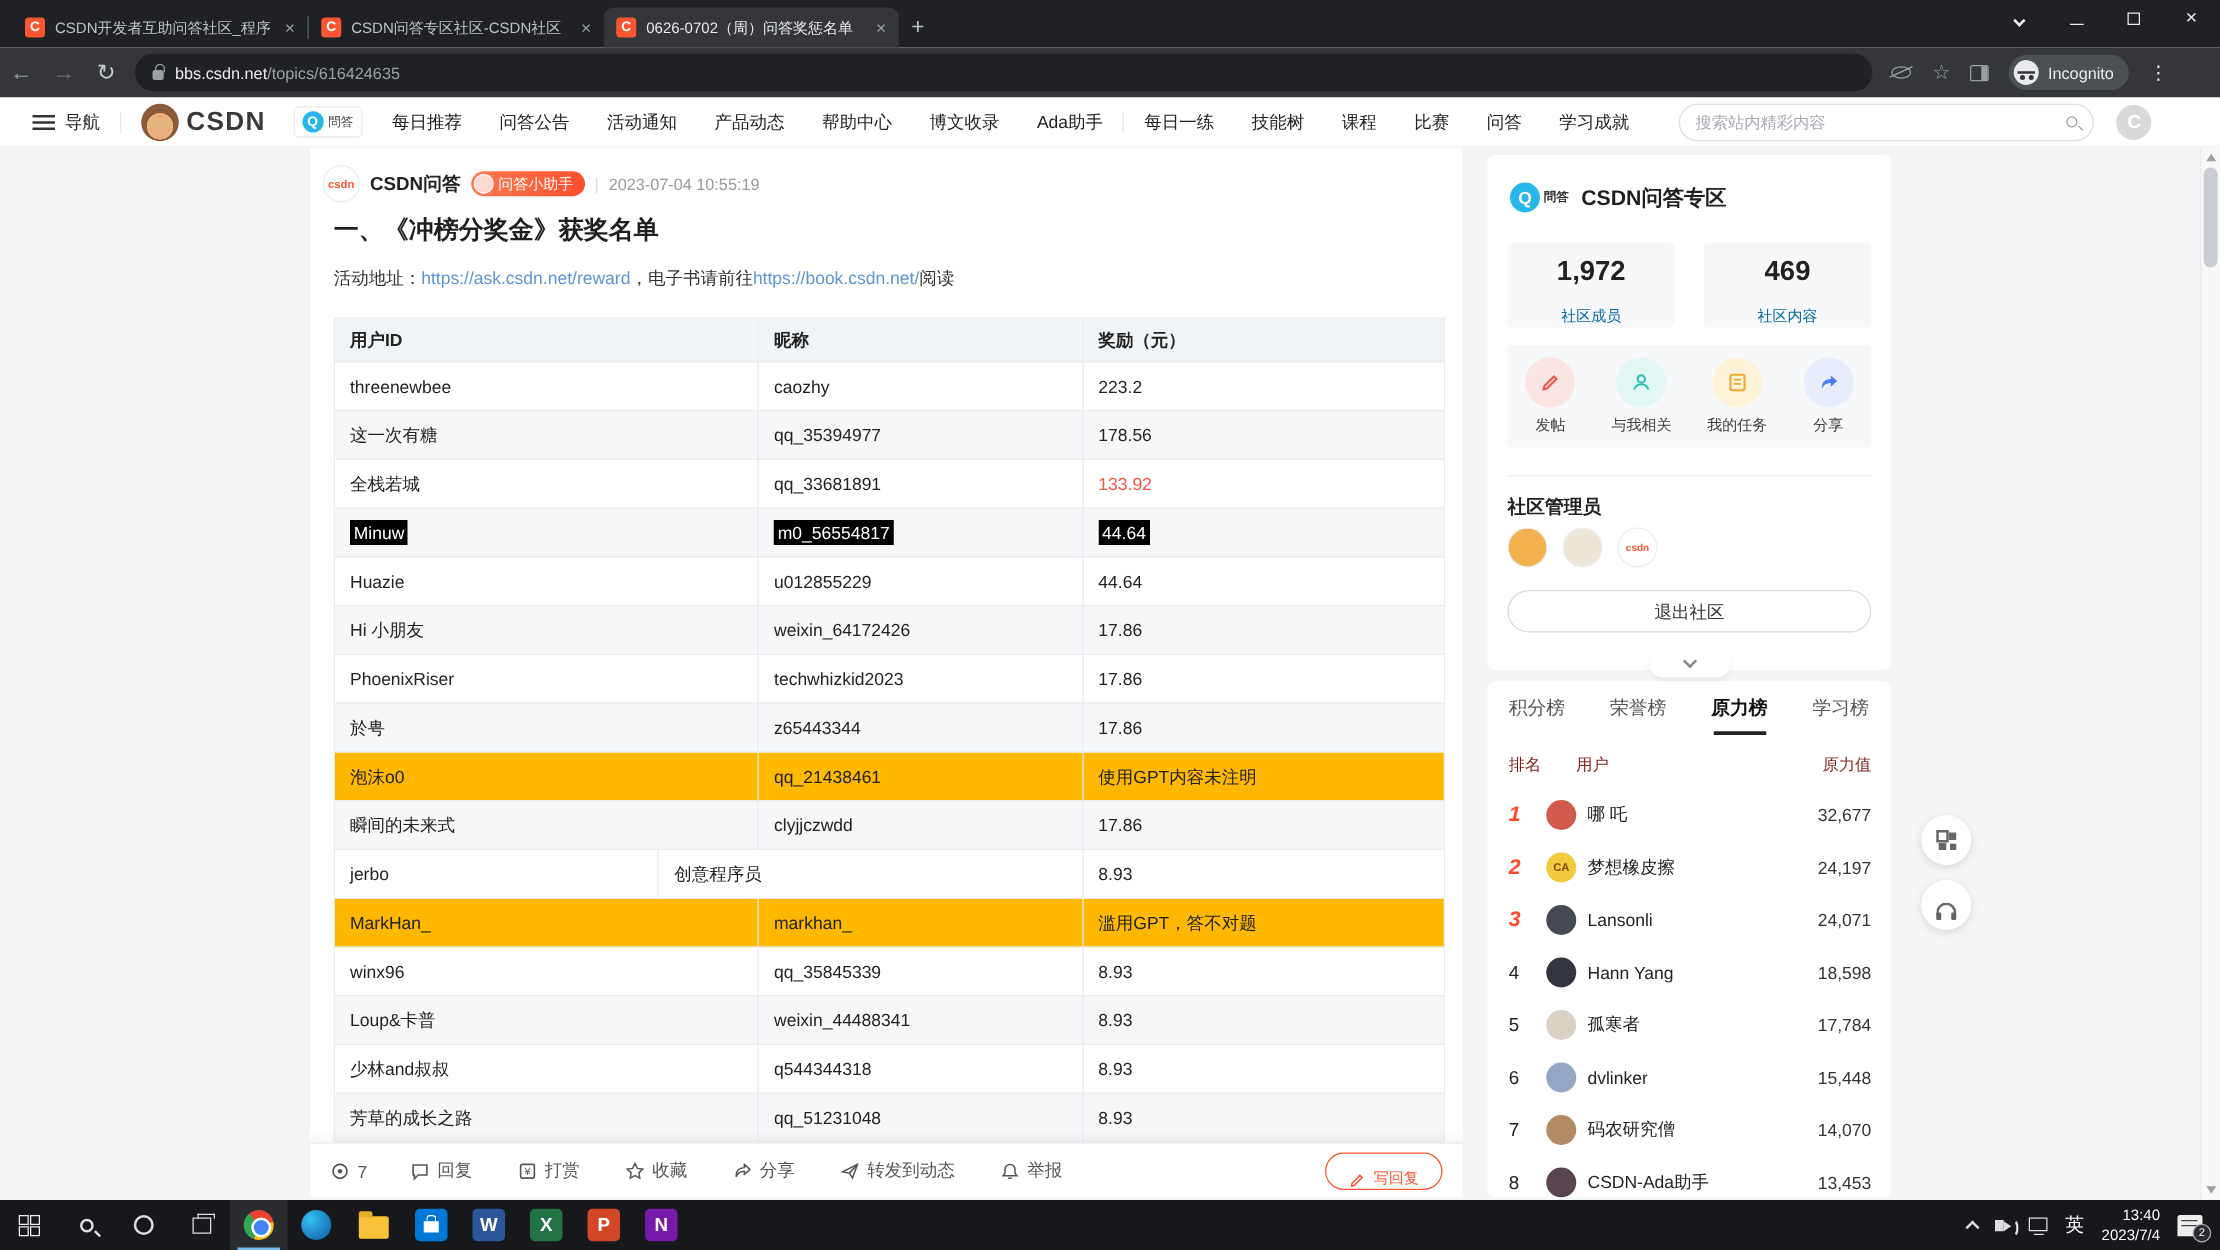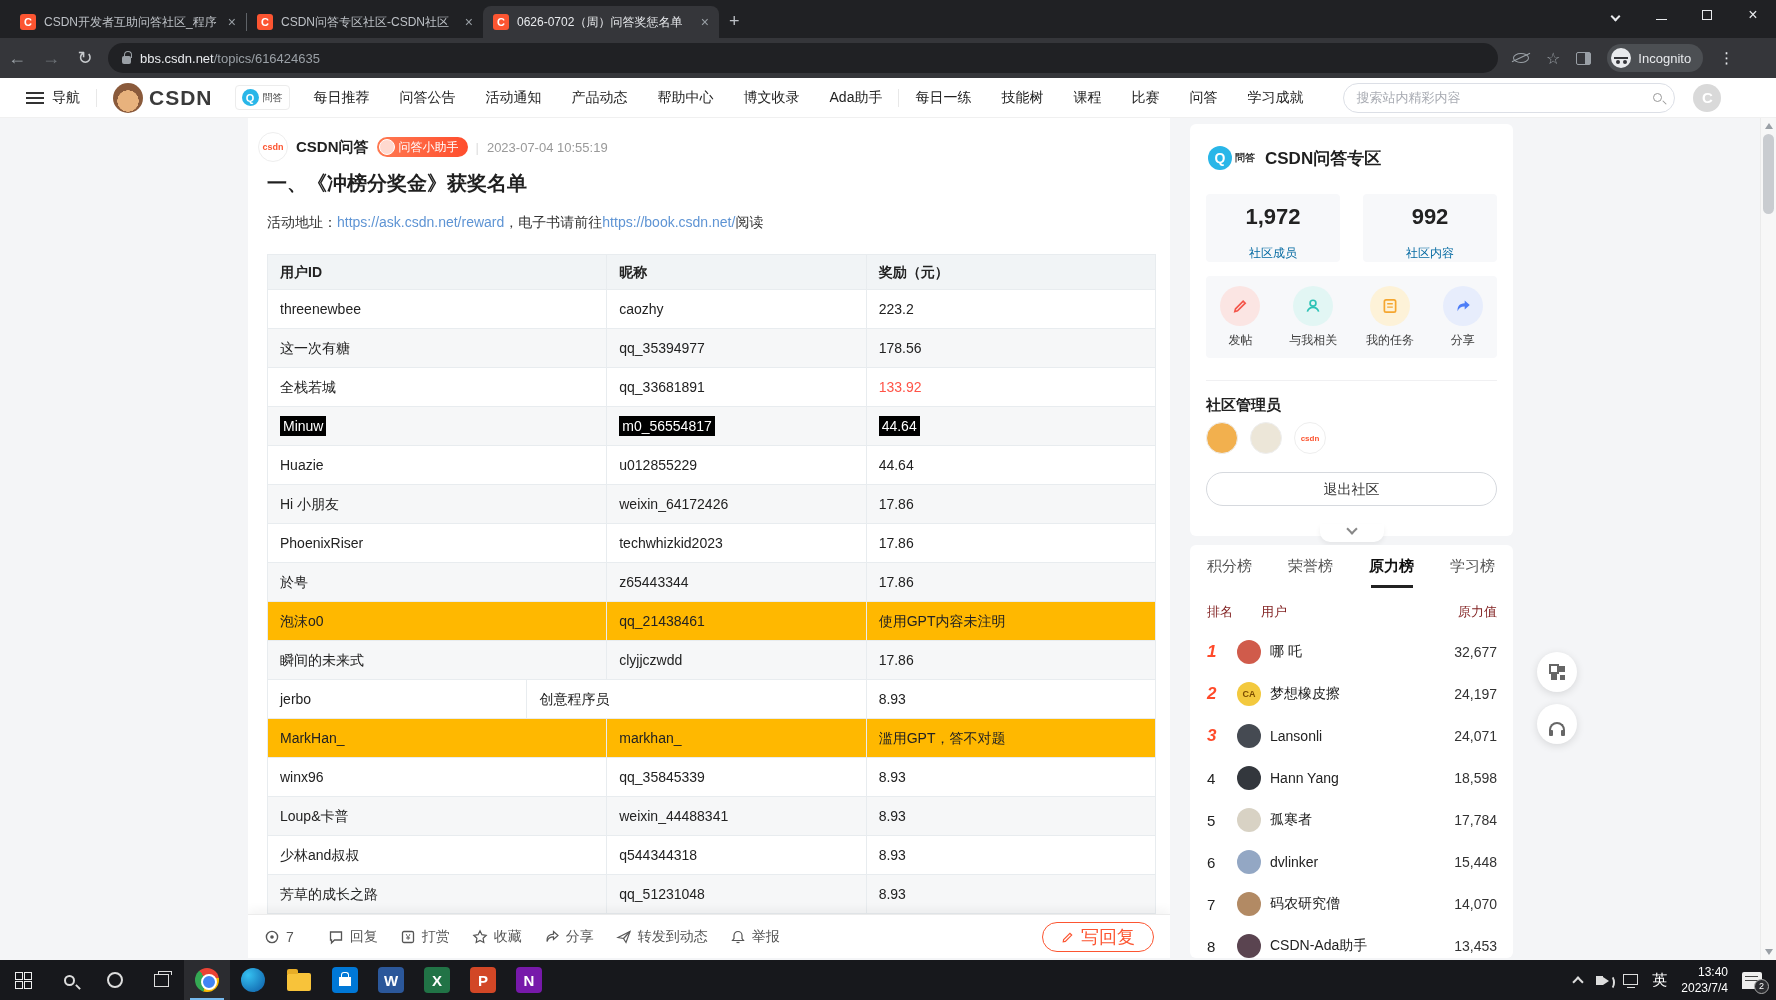"992" div.statval { text: 992 -> 469 }
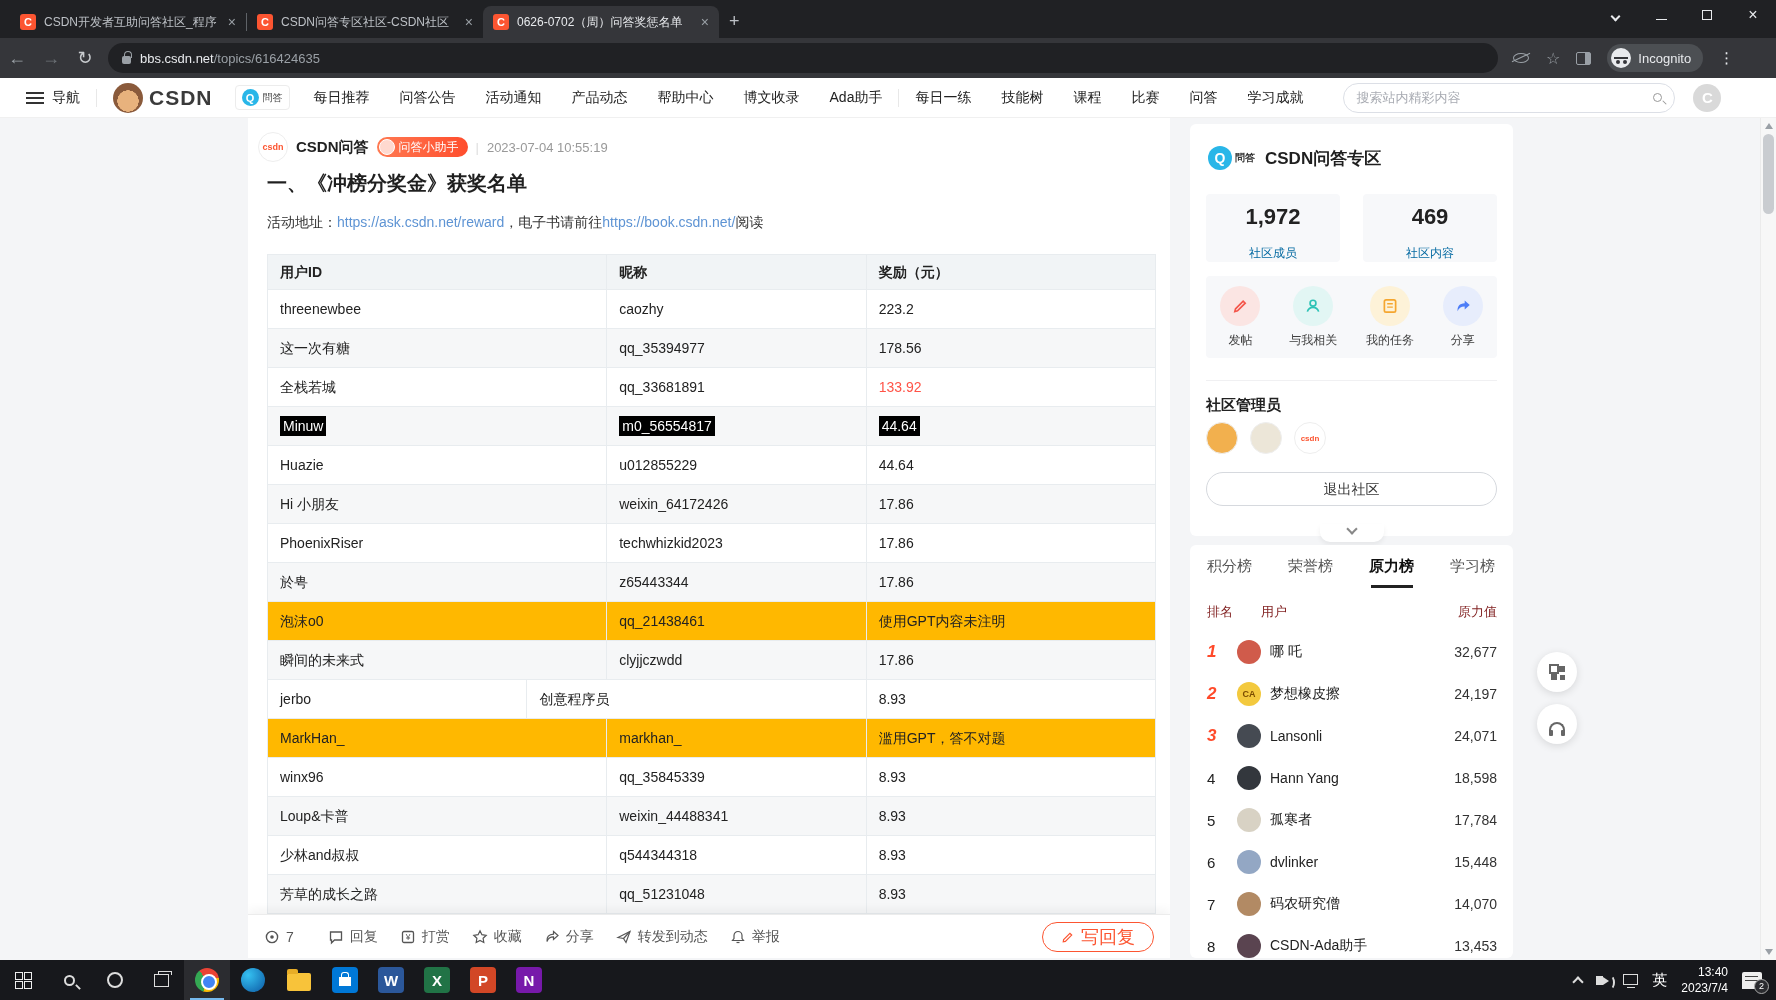"回复" span { gap: 22px -> 36px }
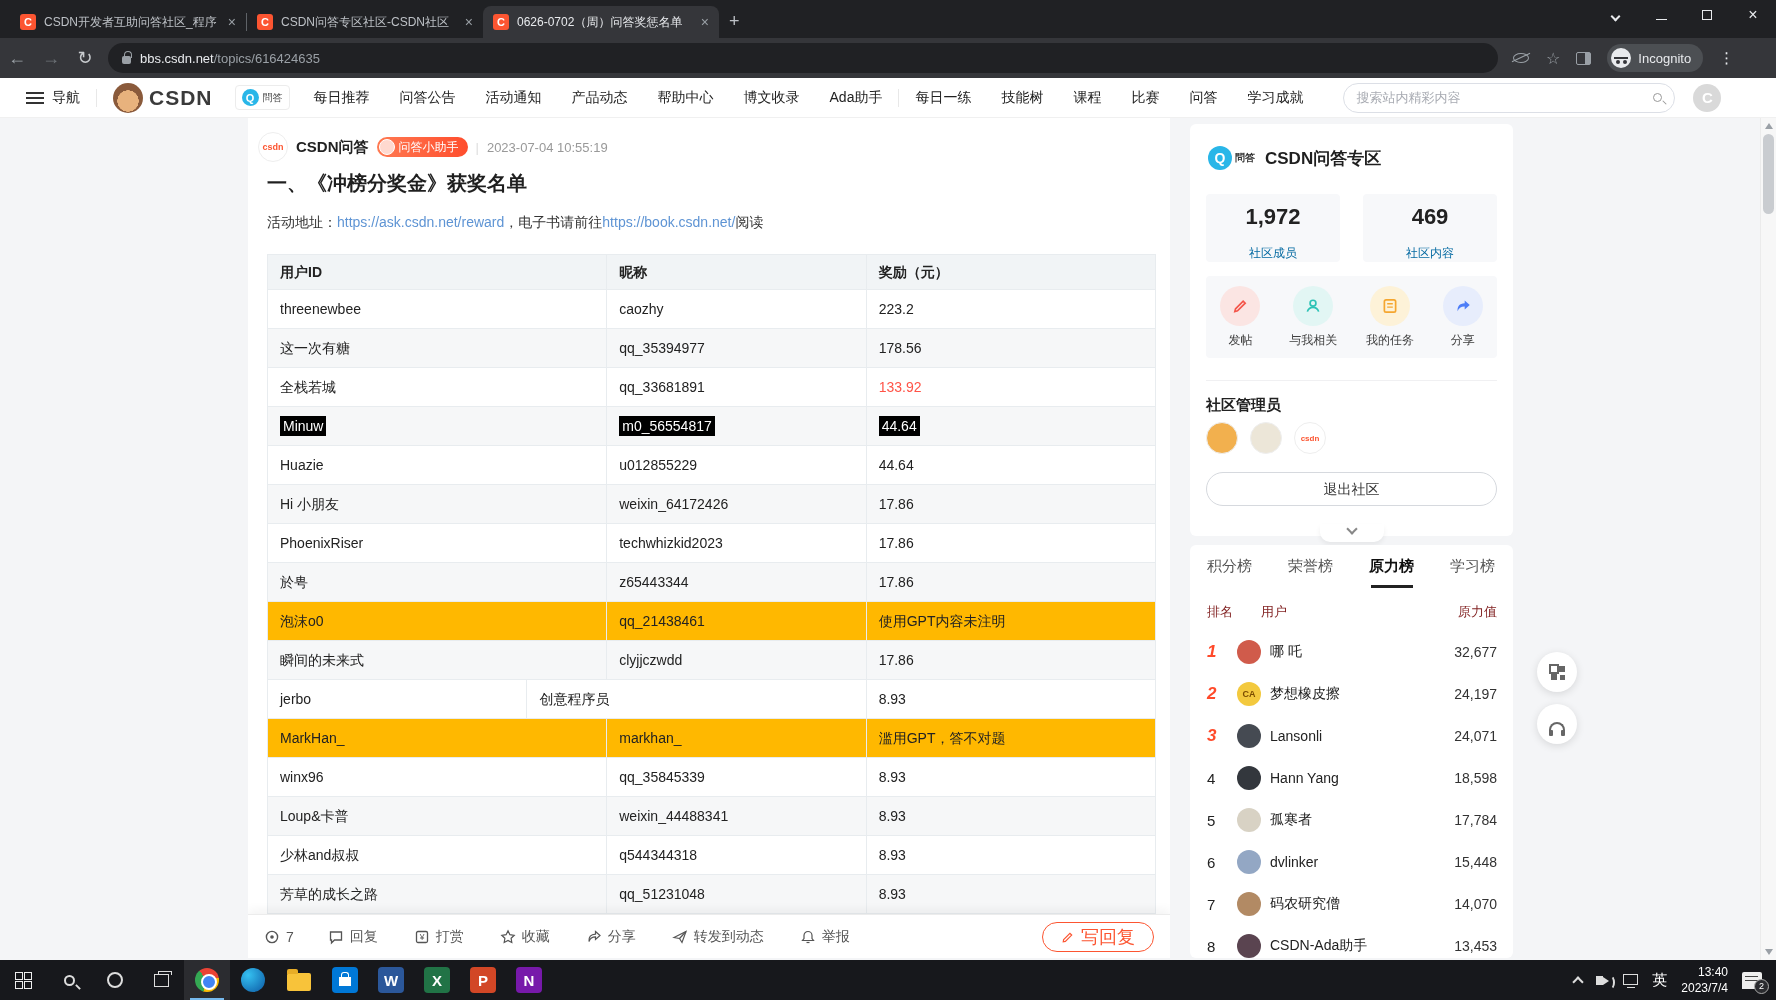"写回复" .replybtn { align-items: center -> flex-end; font-size: 18px -> 12px }
